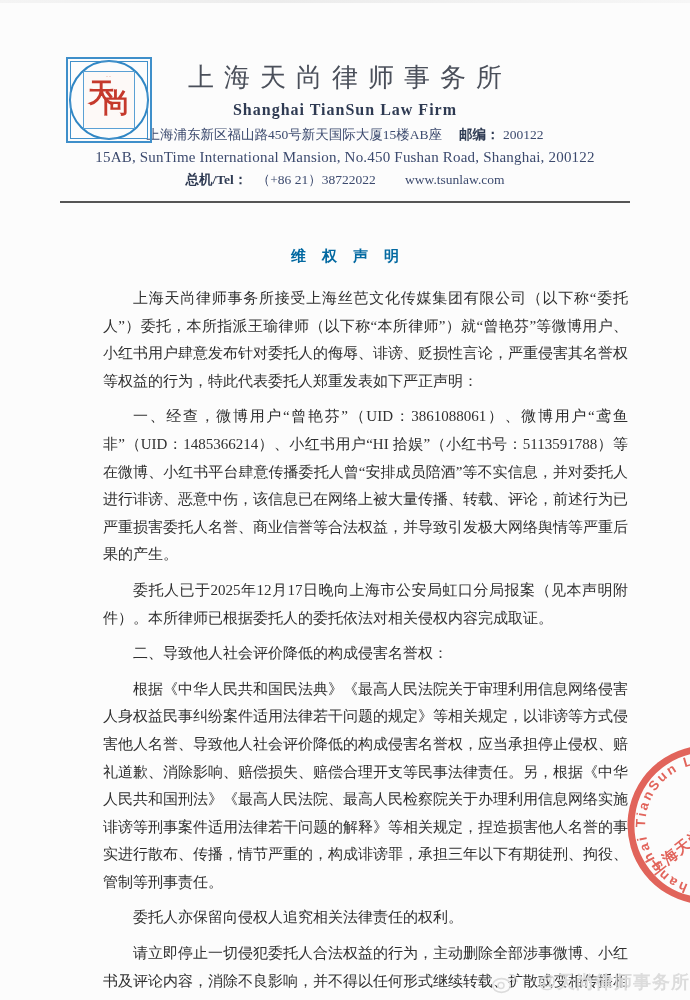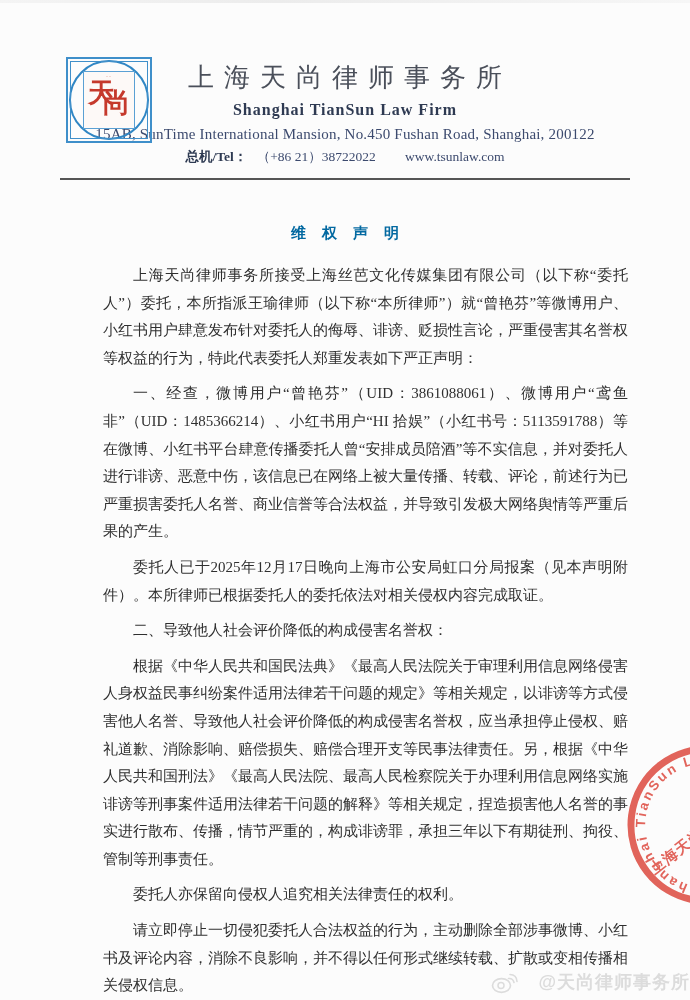"上海浦东新区福山路450号新天国际大厦15楼AB座 邮编： 200122" div.addr-line { html: none -> <div> <span>上海浦东新区福山路450号新天国际大厦15楼AB座</span> &nbsp;&nbsp;&nbsp; <span>邮编：</span> <span>200122</span> </div> }
